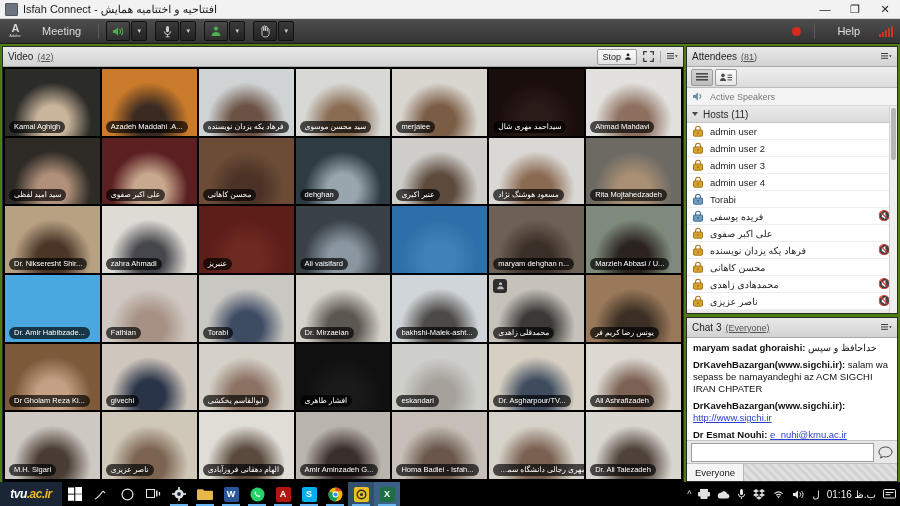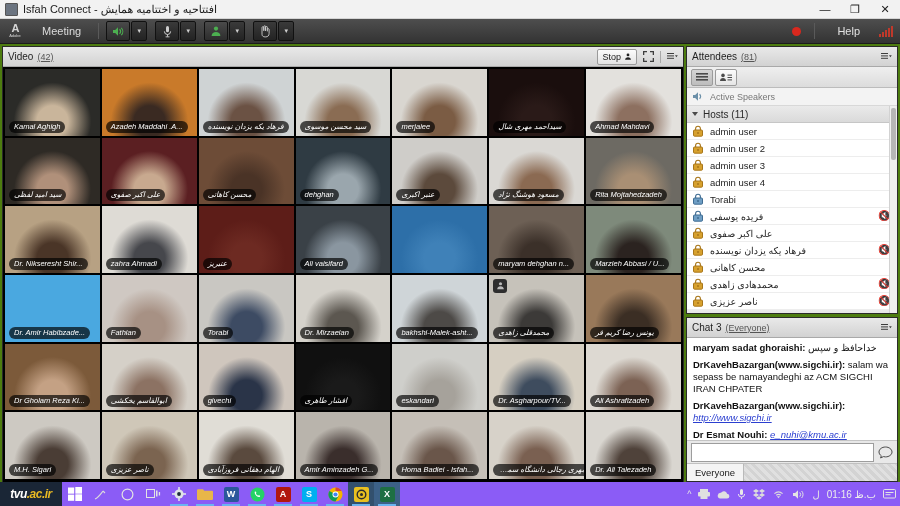"Kamal Aghigh" .grid { font-style: italic -> none }
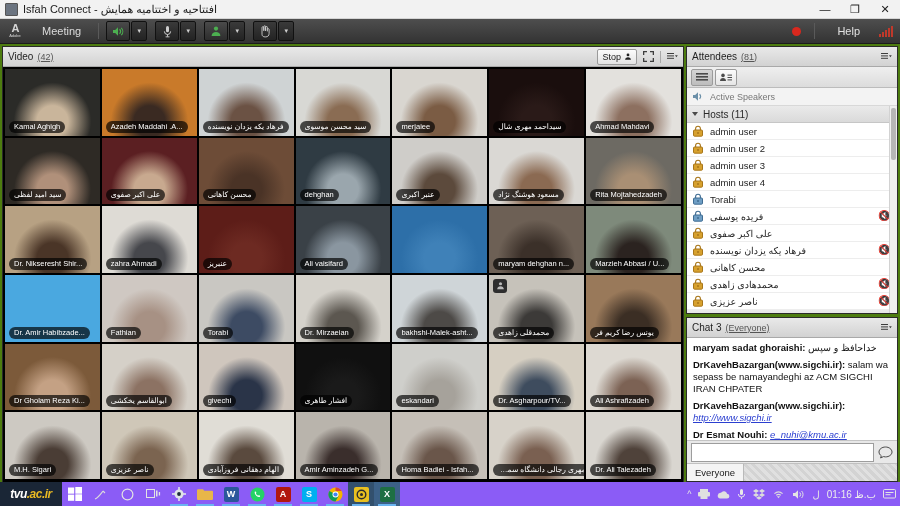"ابوالقاسم یخکشی" div.cell { order: before "givechi" -> after "givechi" }
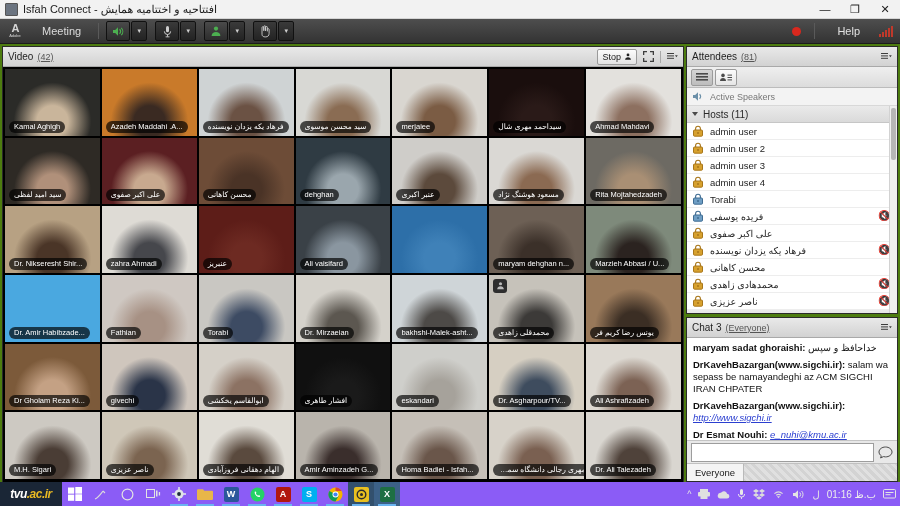"http://www.sigchi.ir" .msg a { font-style: italic -> none }
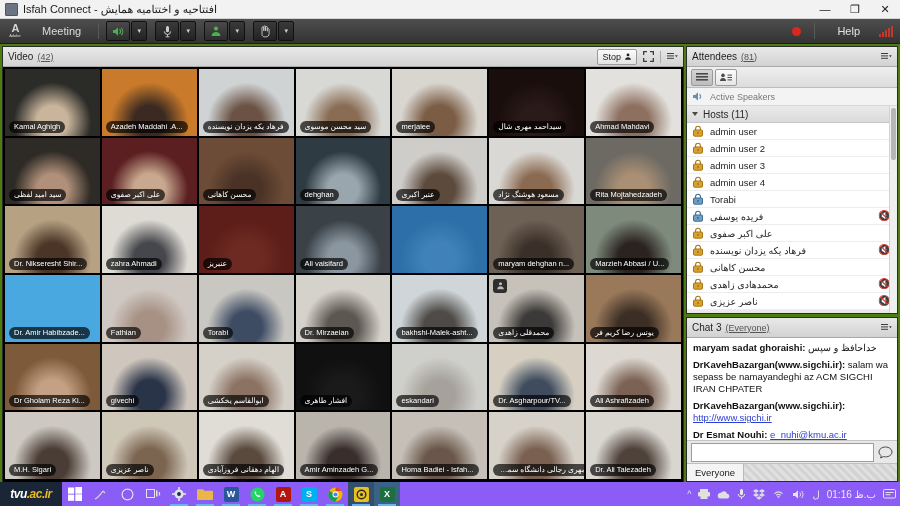"tvu.ac.ir" .taskbar { background: #8b5cf6 -> #000000 }
